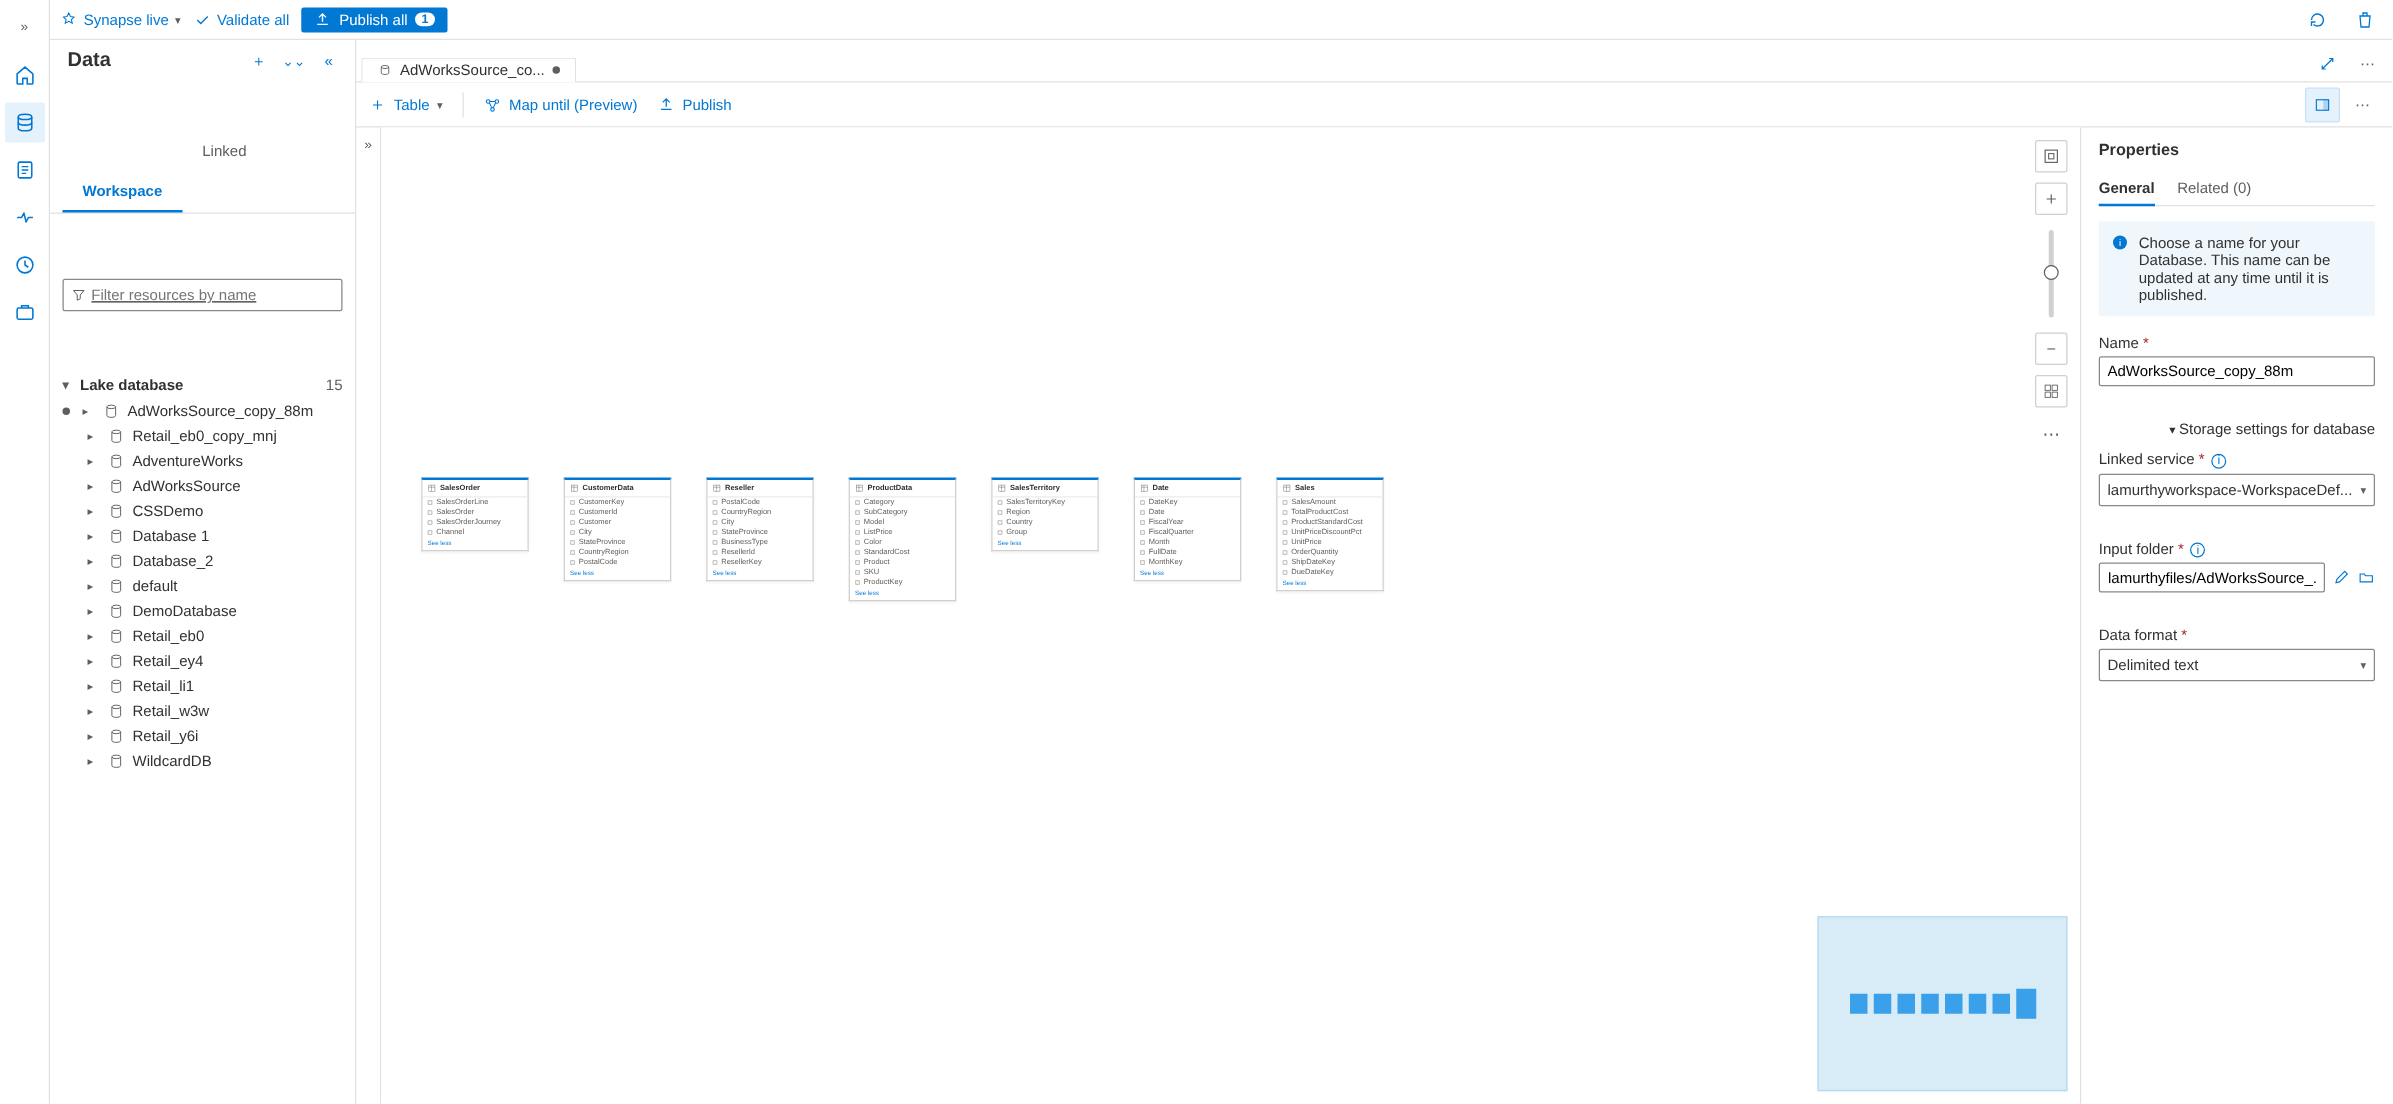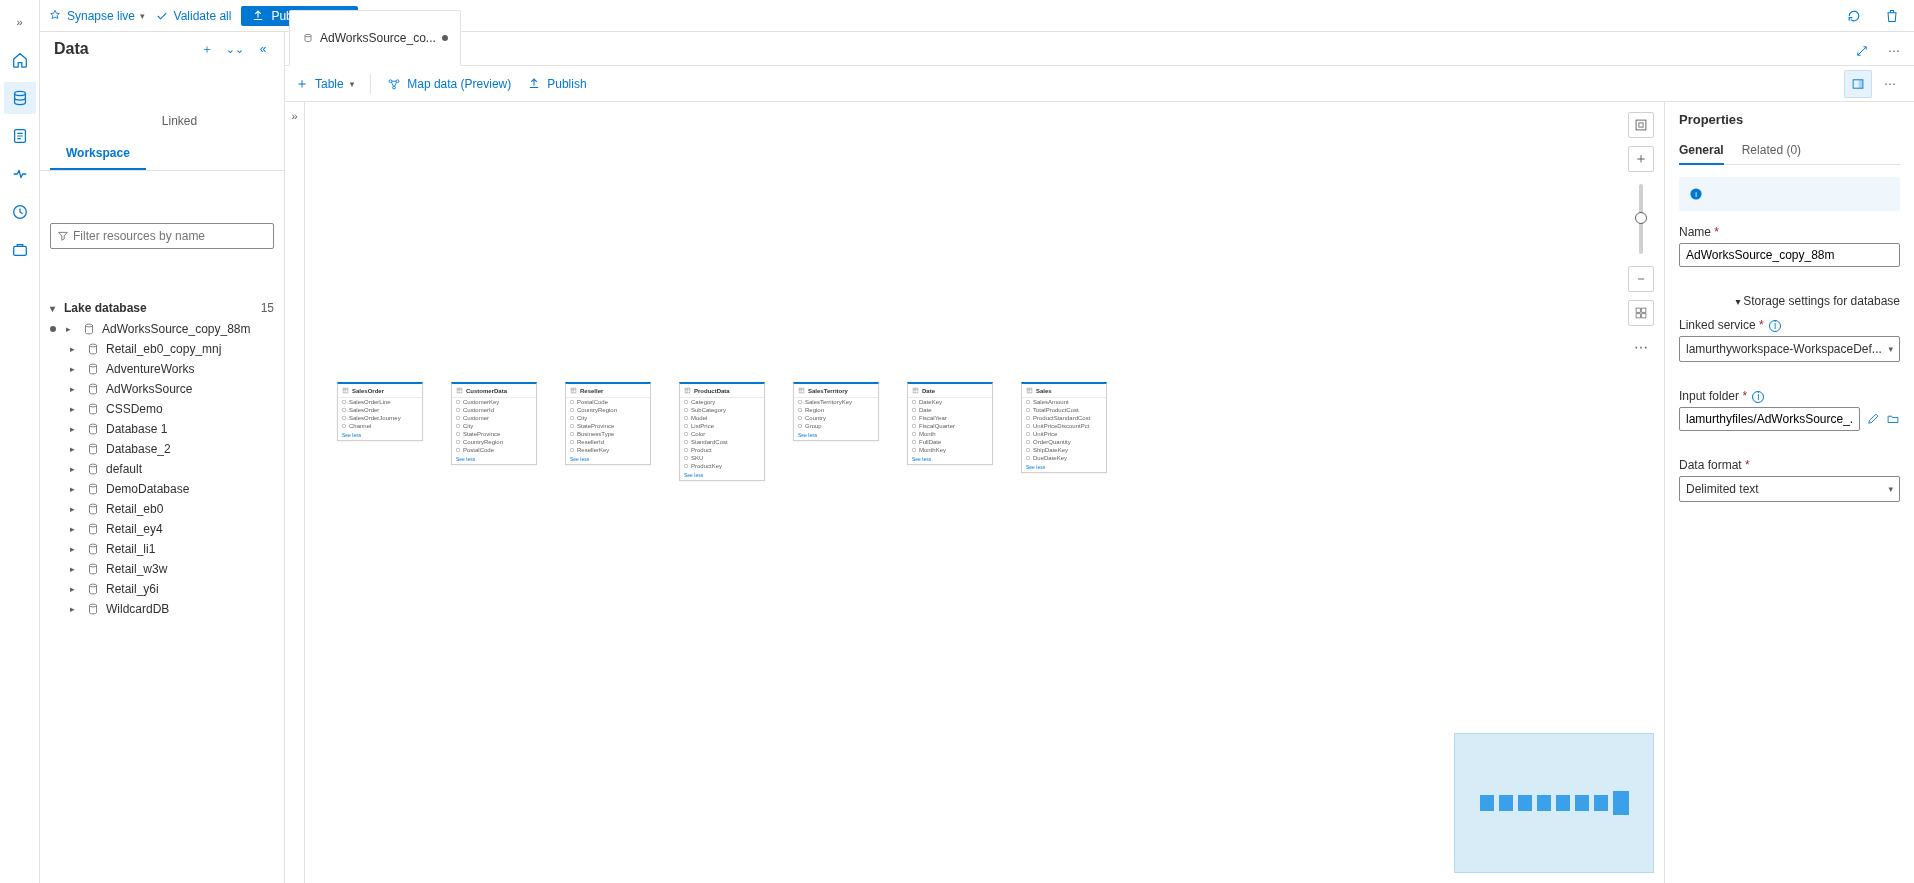"AdWorksSource_co..." .tab { padding: 20px 12px -> 2px 12px }
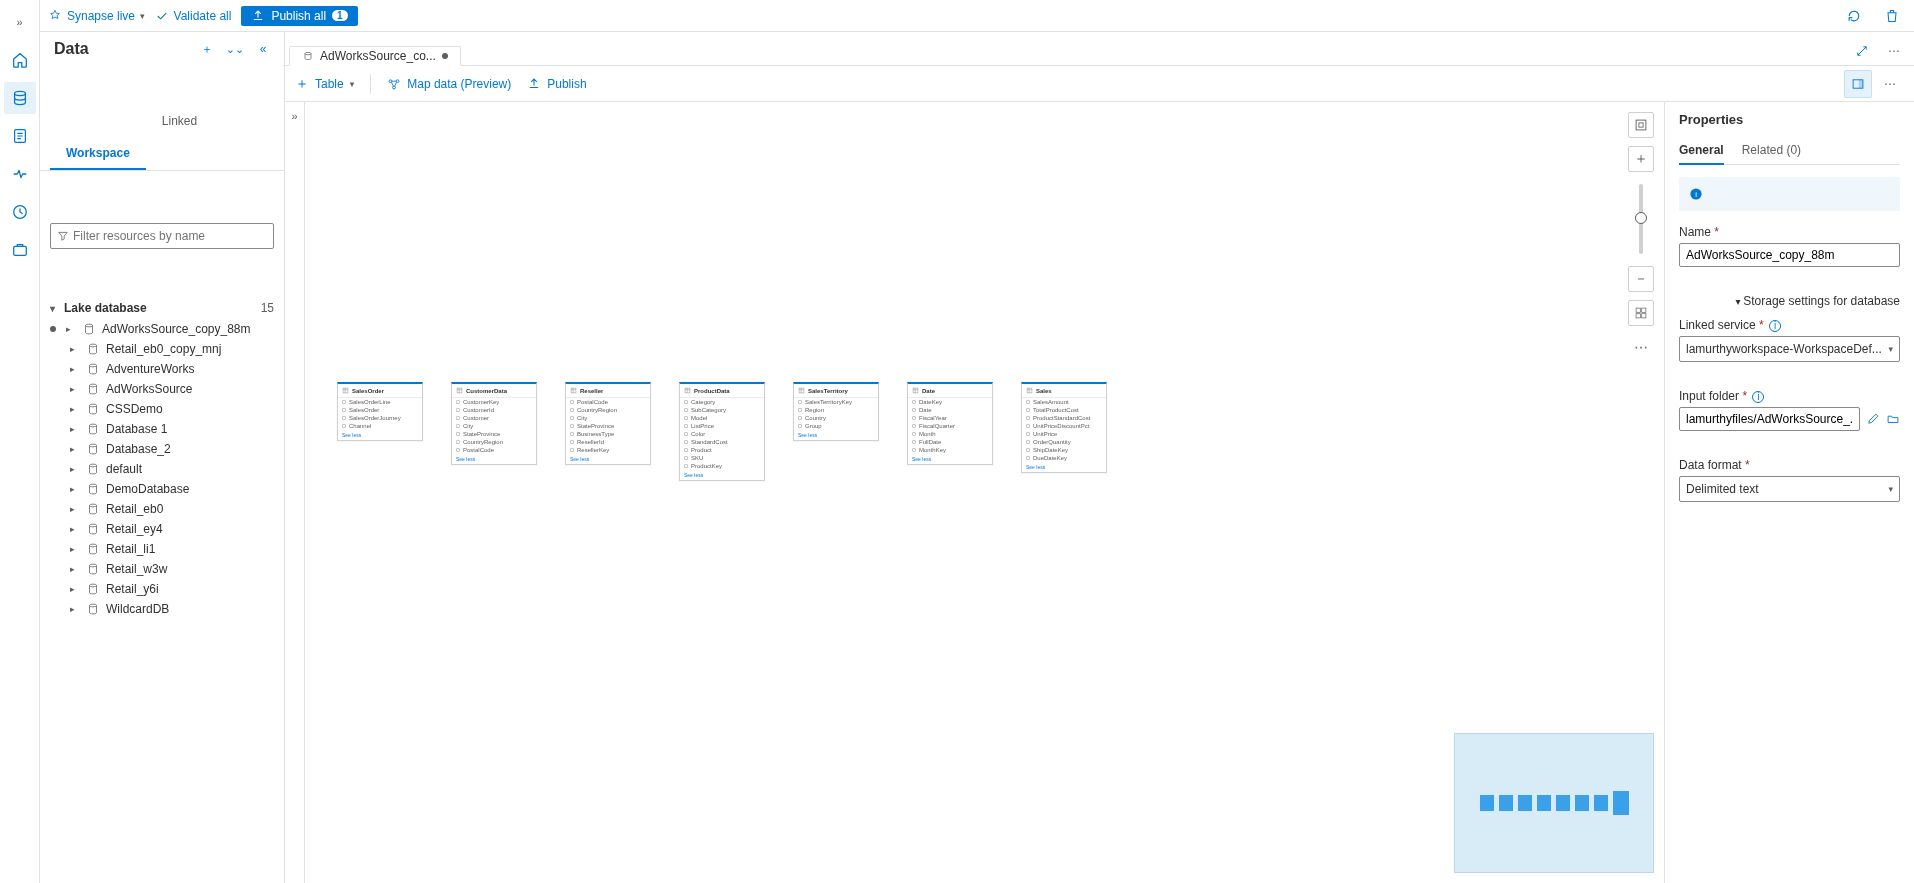"Map data (Preview)" span { text: data -> until }
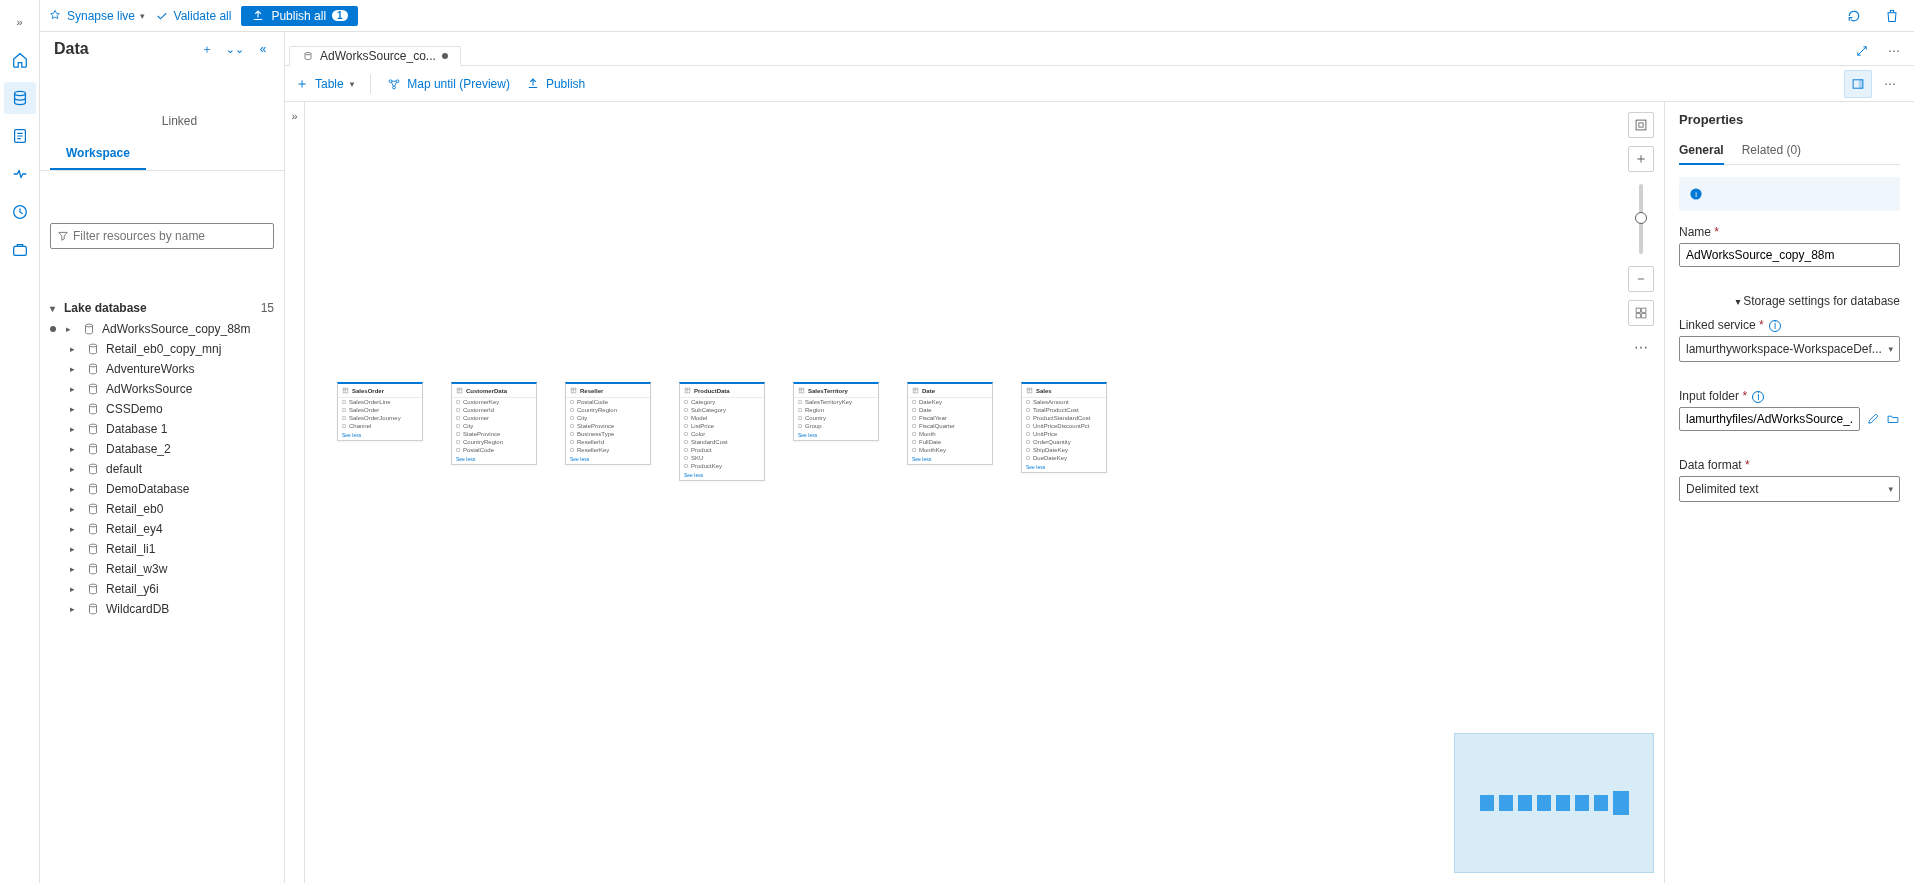"Choose a name for your" span { html: none -> <span>Choose a name for your Database. This name can be updated at any time until it is published.</span> }
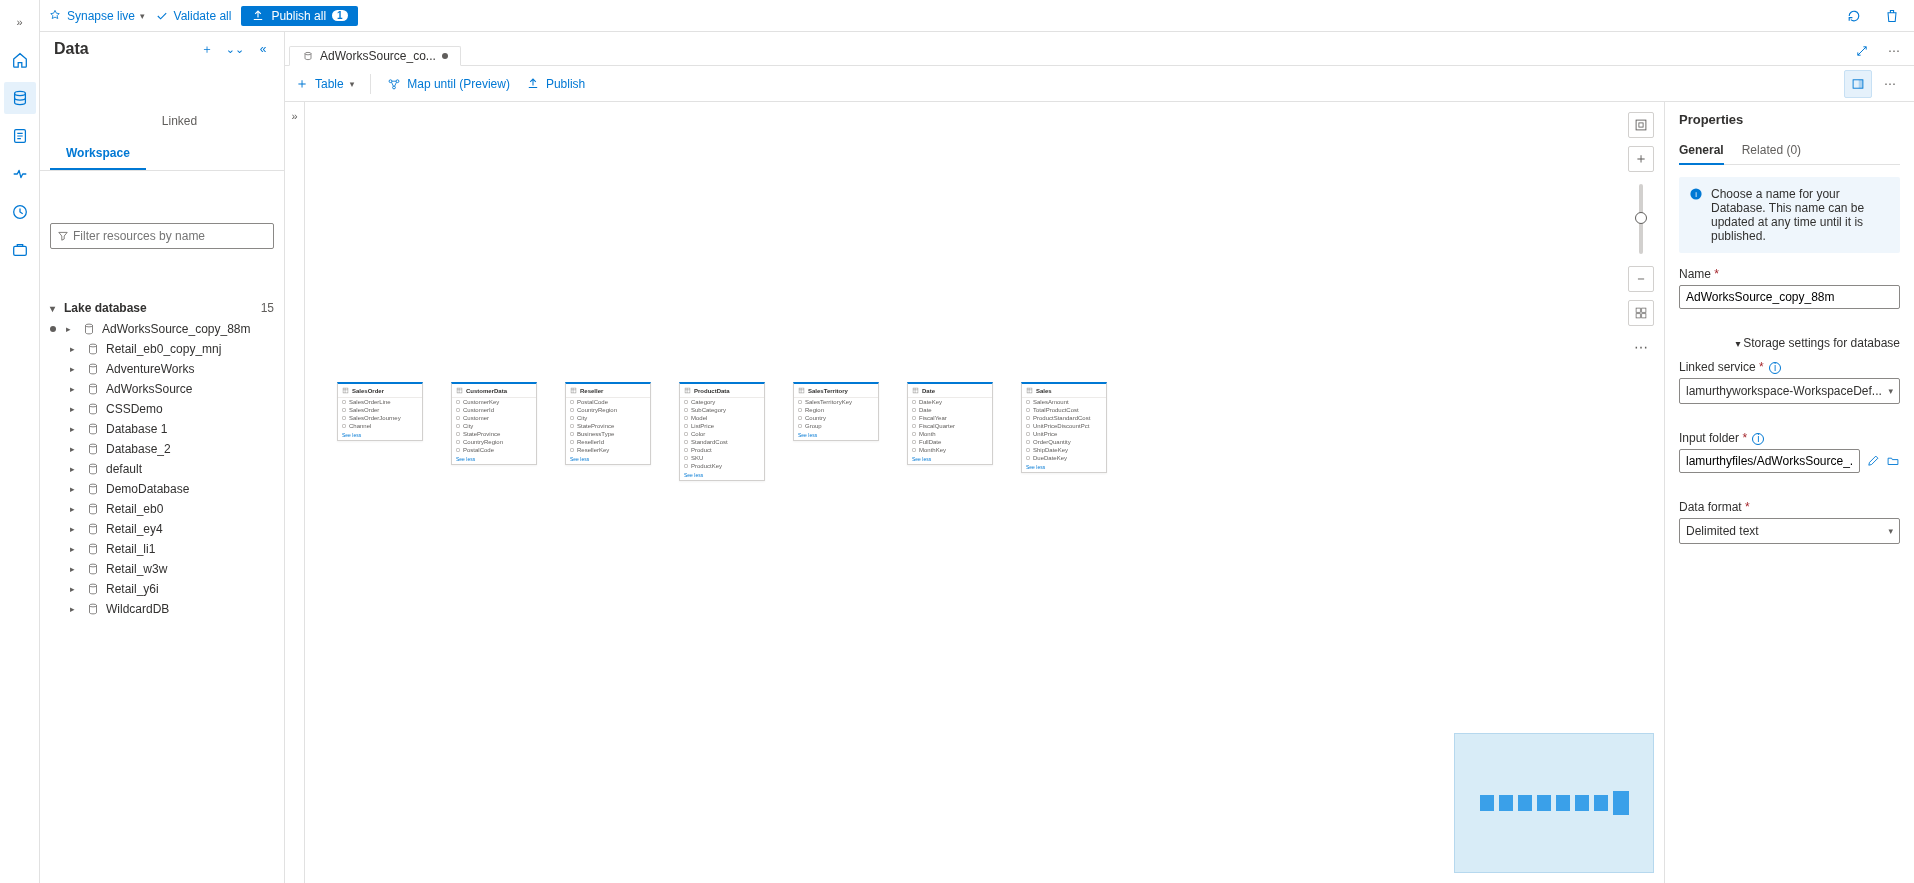"Filter resources by name" .filter { text-decoration: none -> underline }
